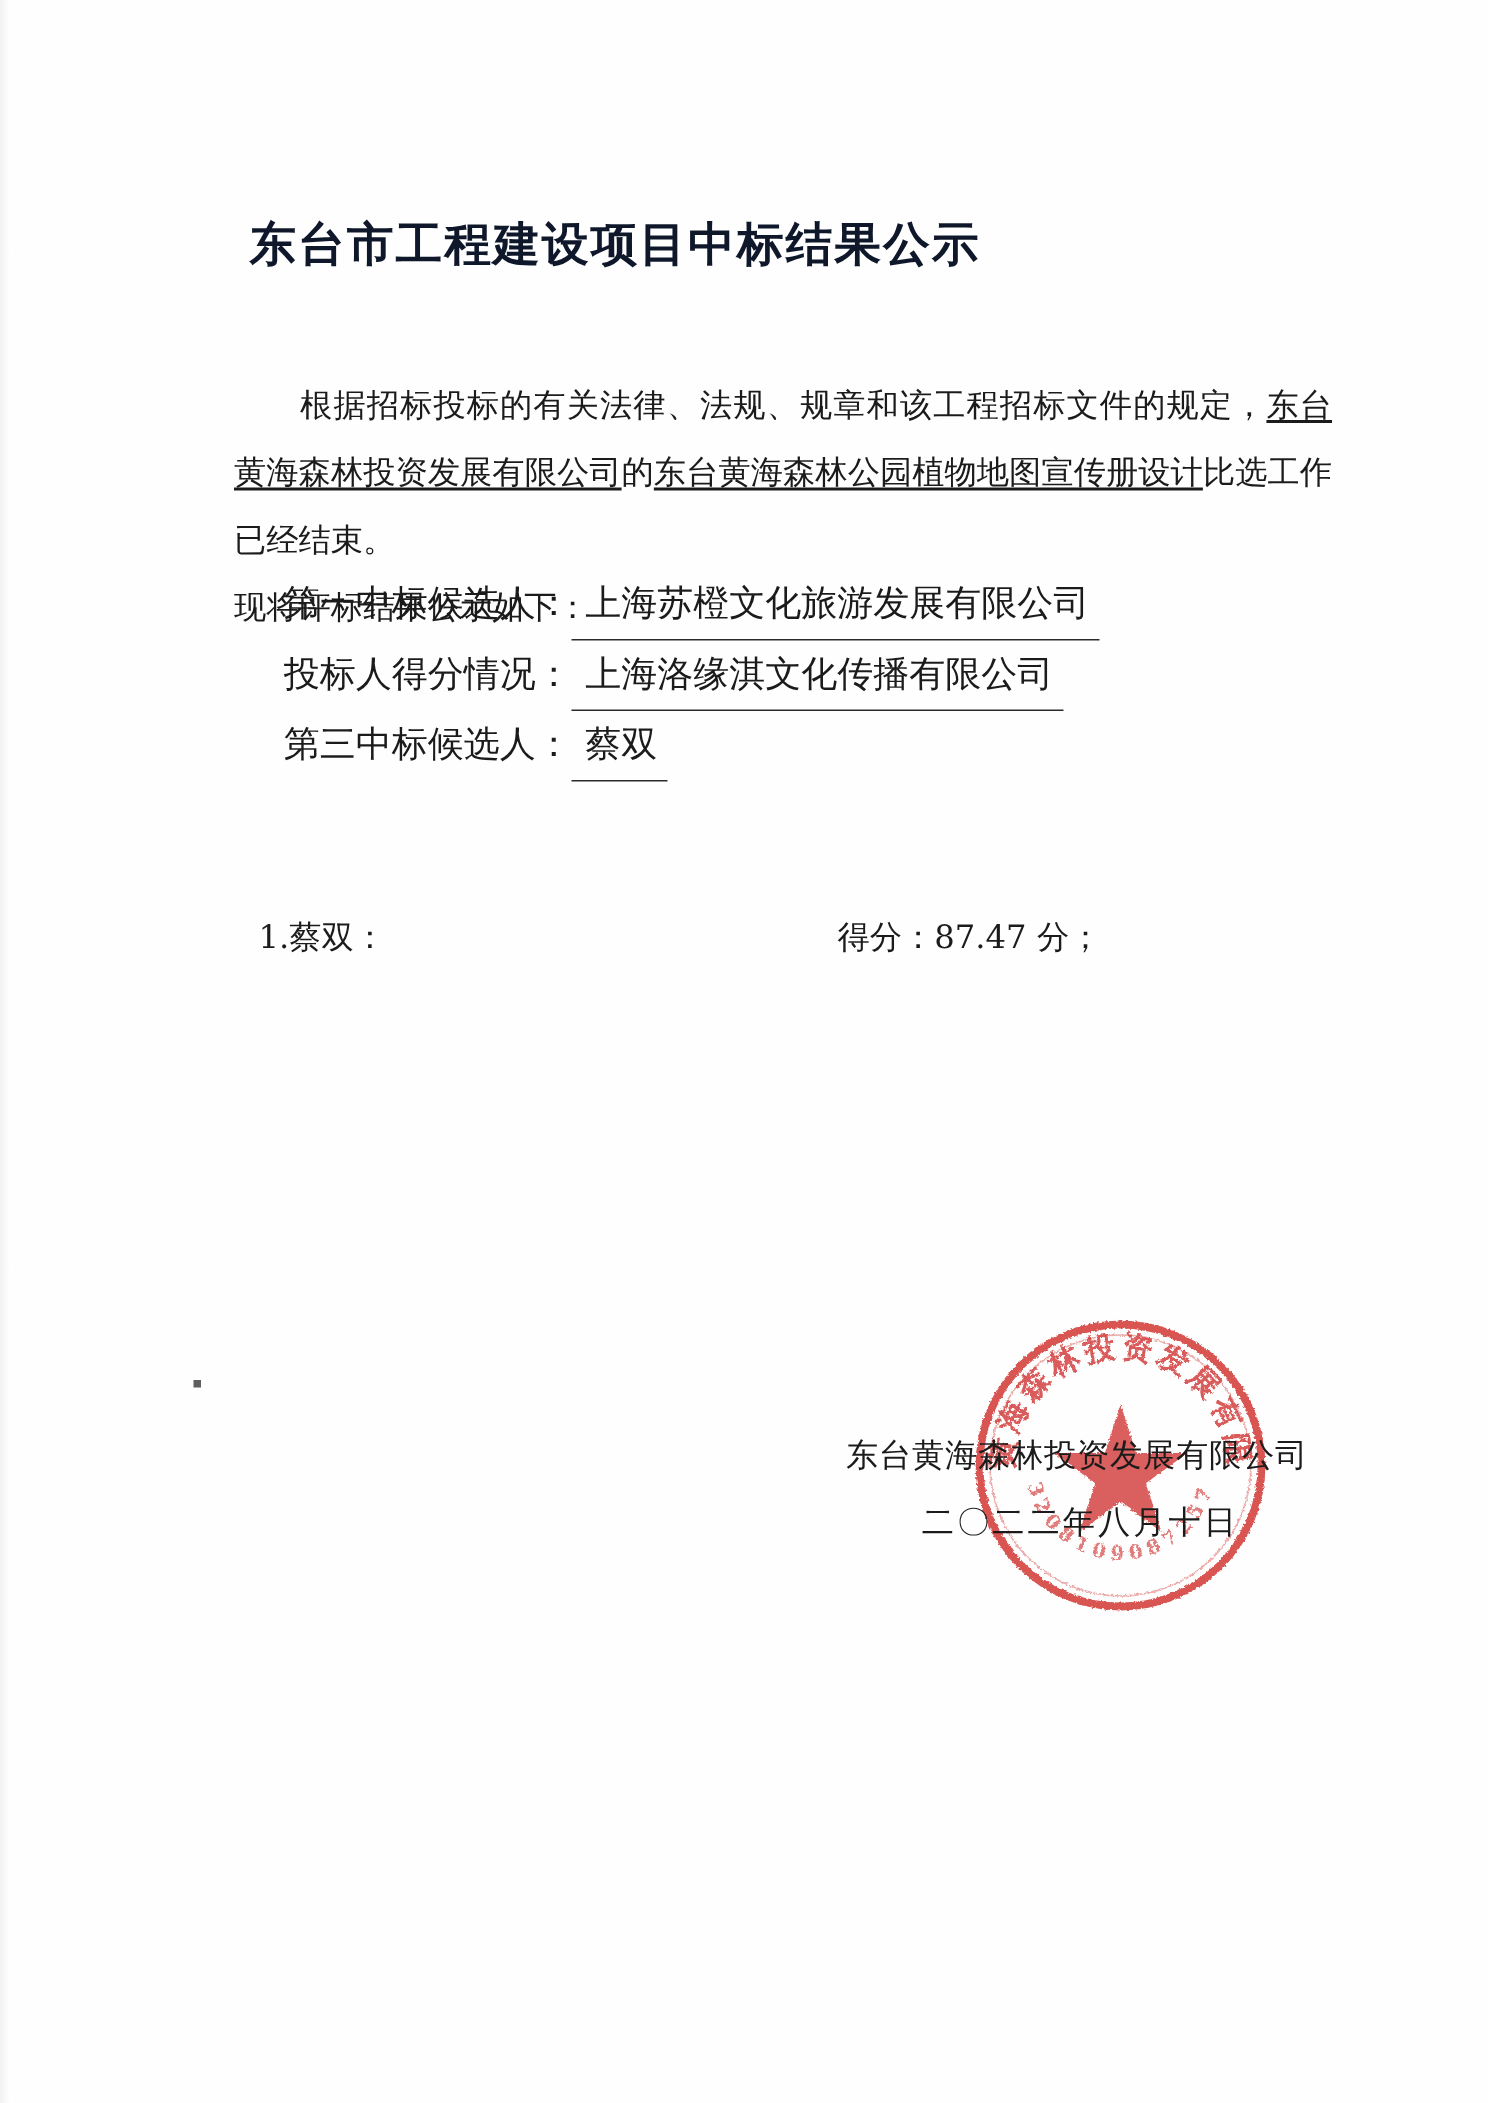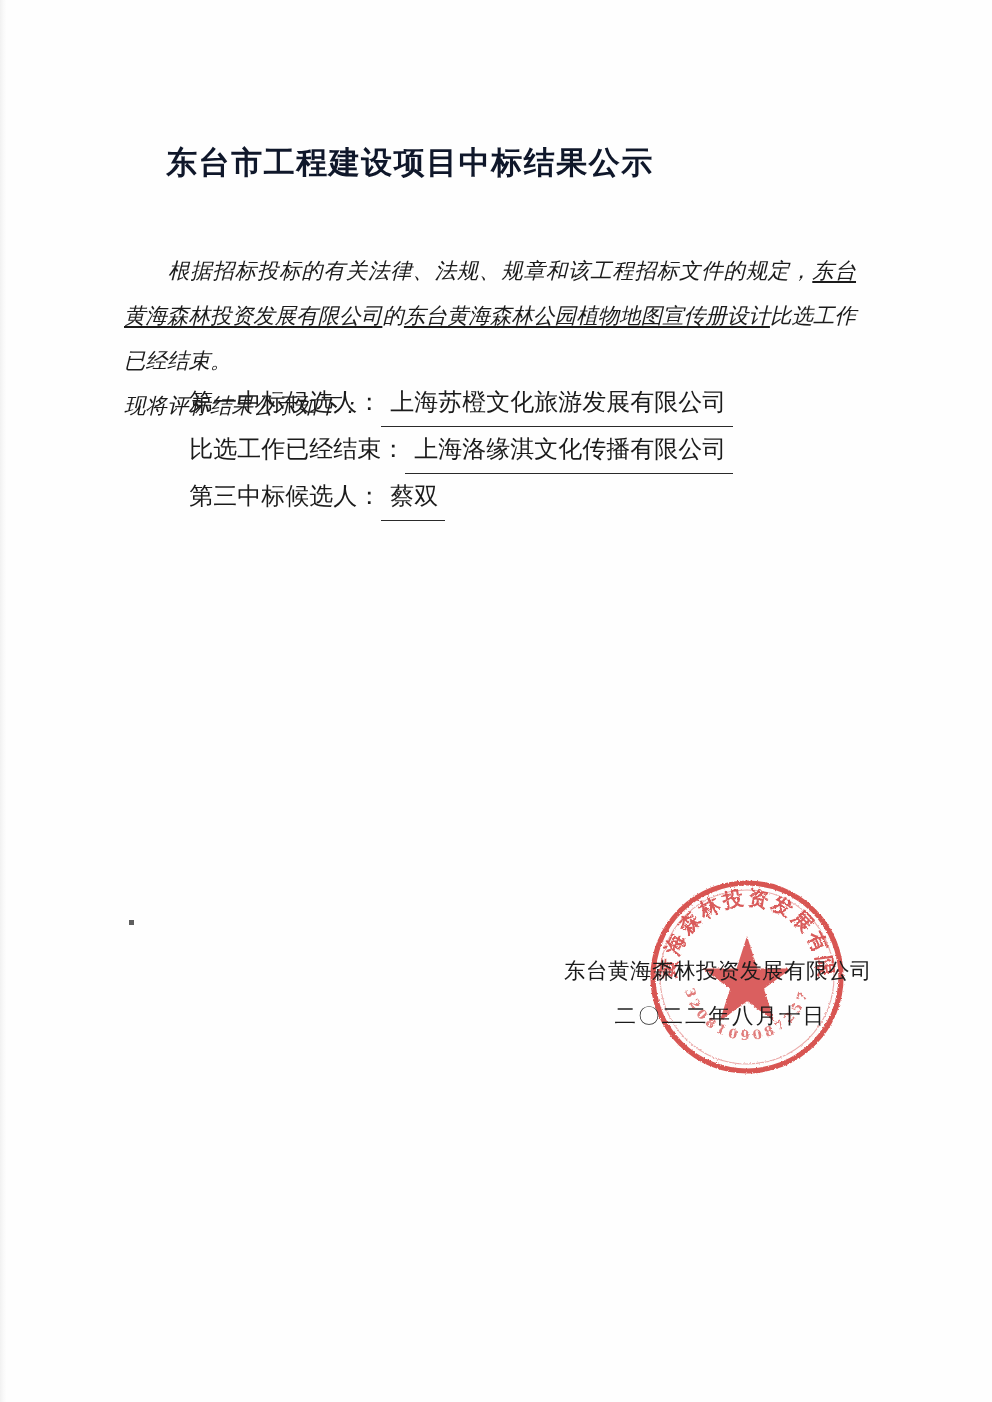"根据招标投标的有关法律、法规、规章和该工程招标文件的规定，东台黄海森林投资发展有" .body-block { font-style: italic -> none; left: 124px -> 156px }
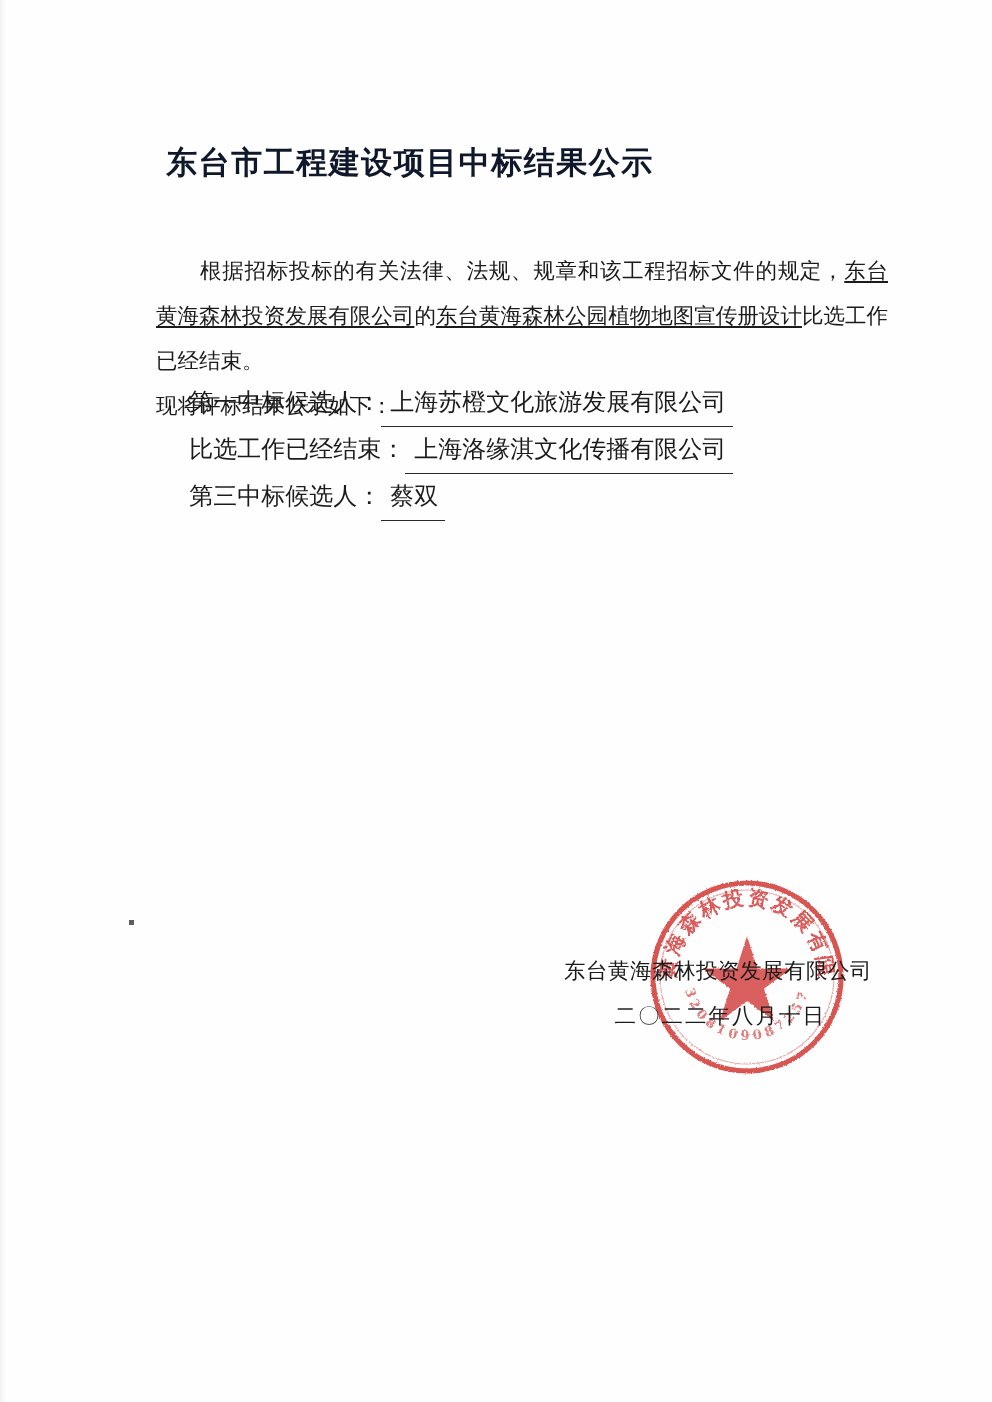"比选工作已经结束：" span { text: 比选工作已经结束 -> 投标人得分情况 }
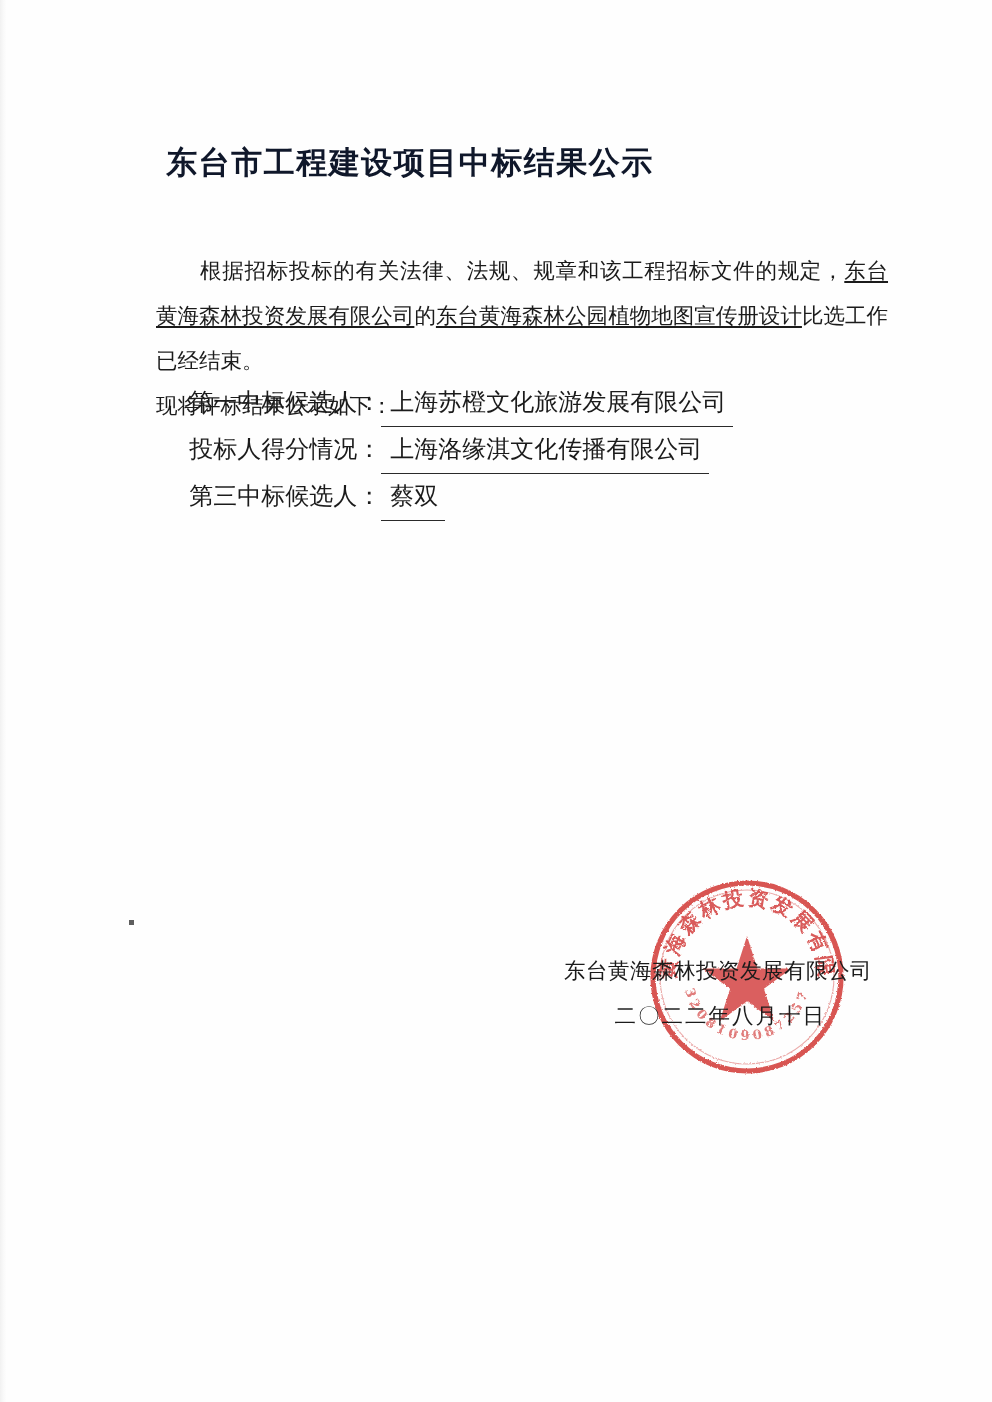"1.蔡双：" tr { html: none -> <tr> <td><span>1.</span><span>蔡双：</span></td> <td><span>得分：</span><span>87.47</span> <span>分</span><span>；</span></td> </tr> }
